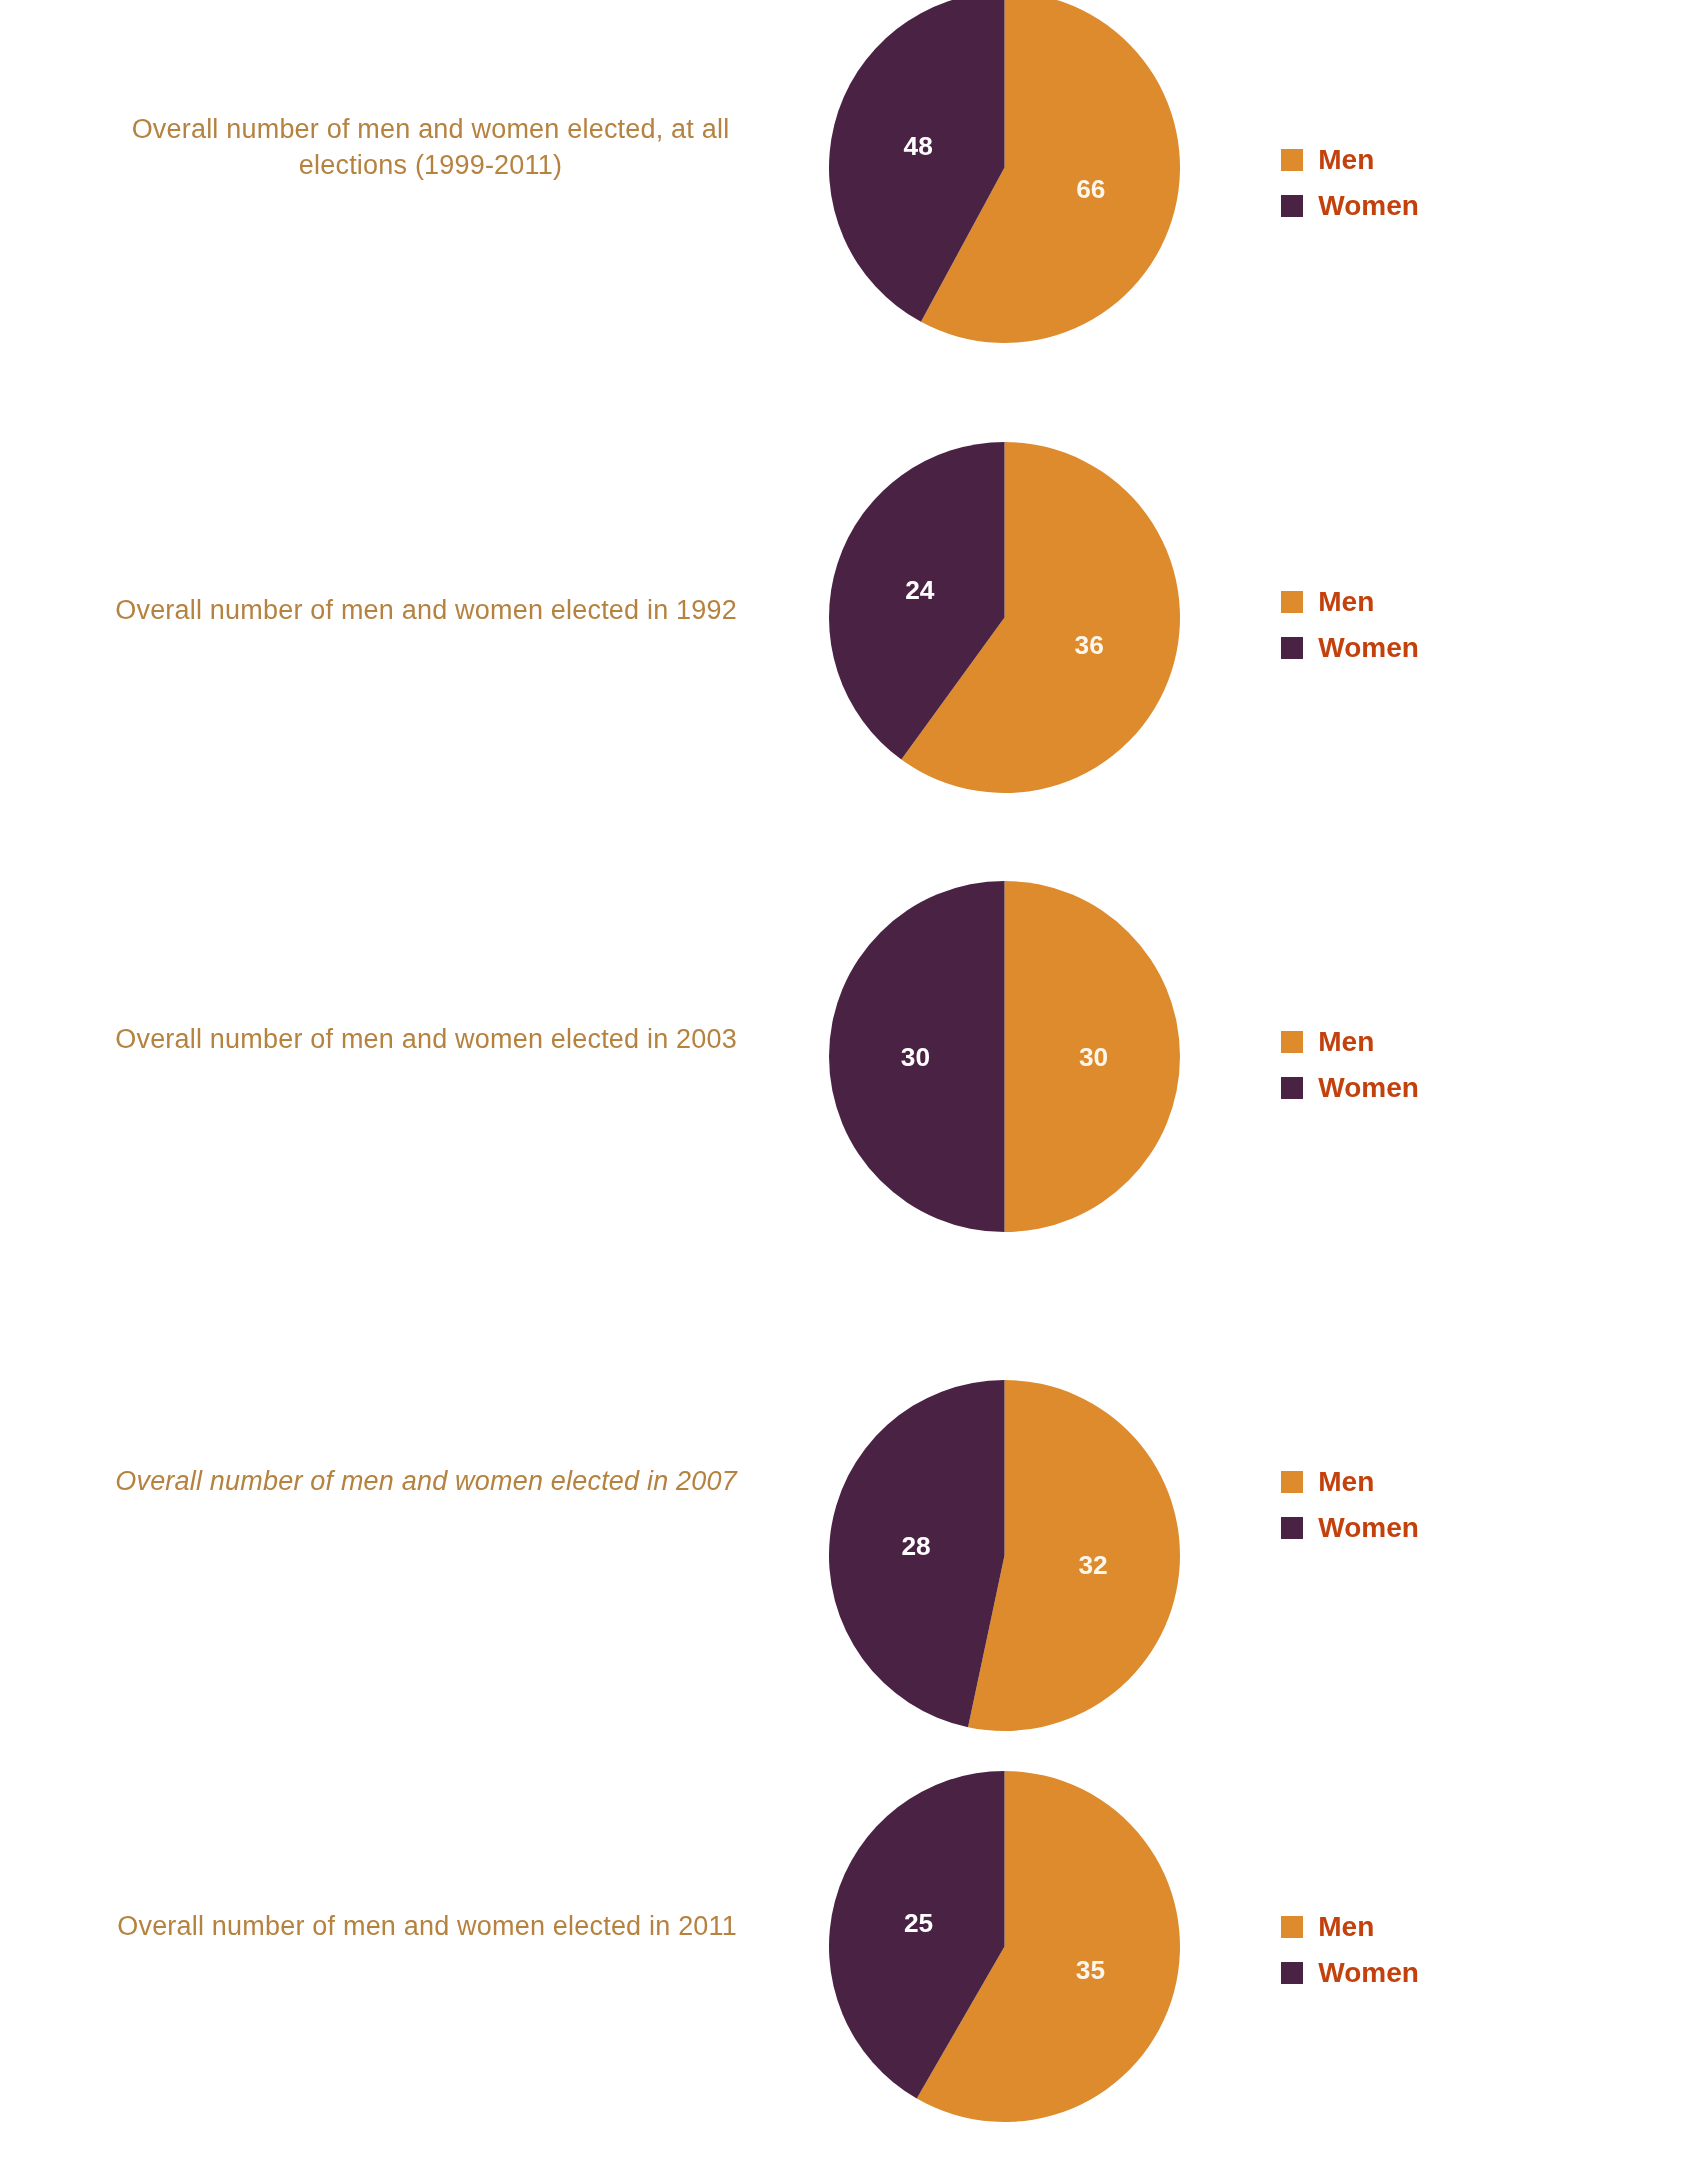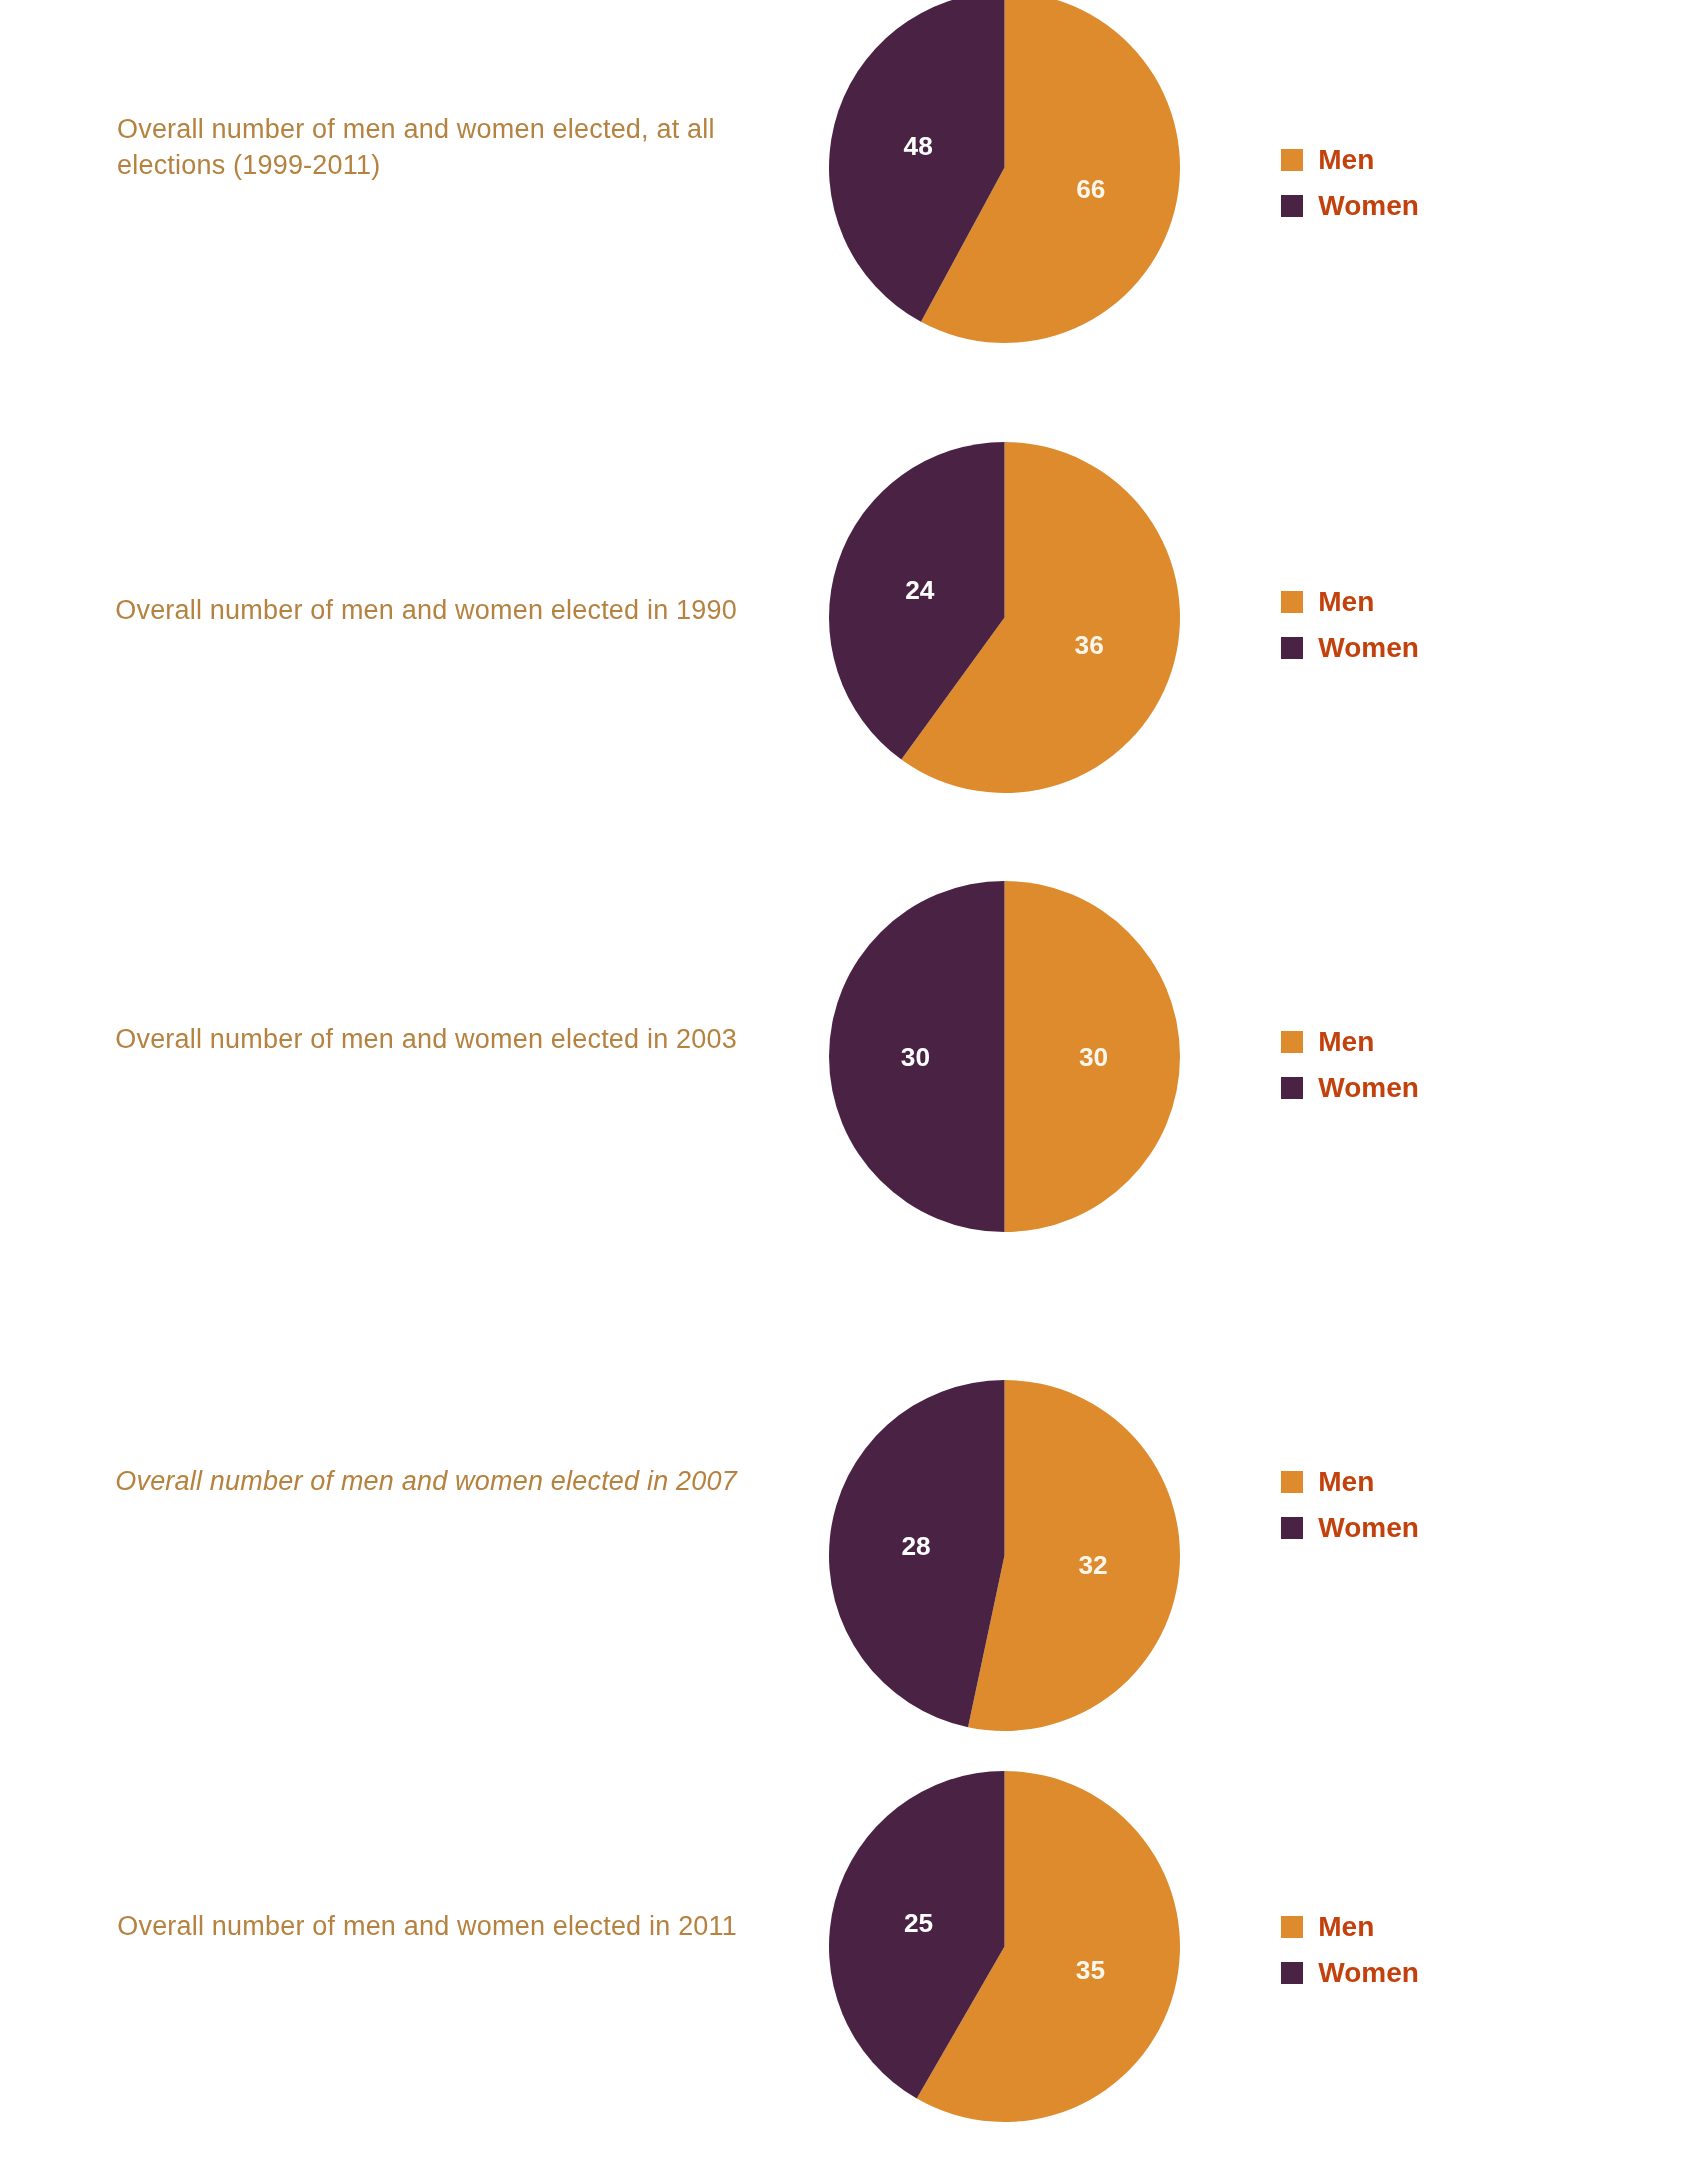"Overall number of men and women elected," .chart-row.first .row-caption { text-align: left -> center }
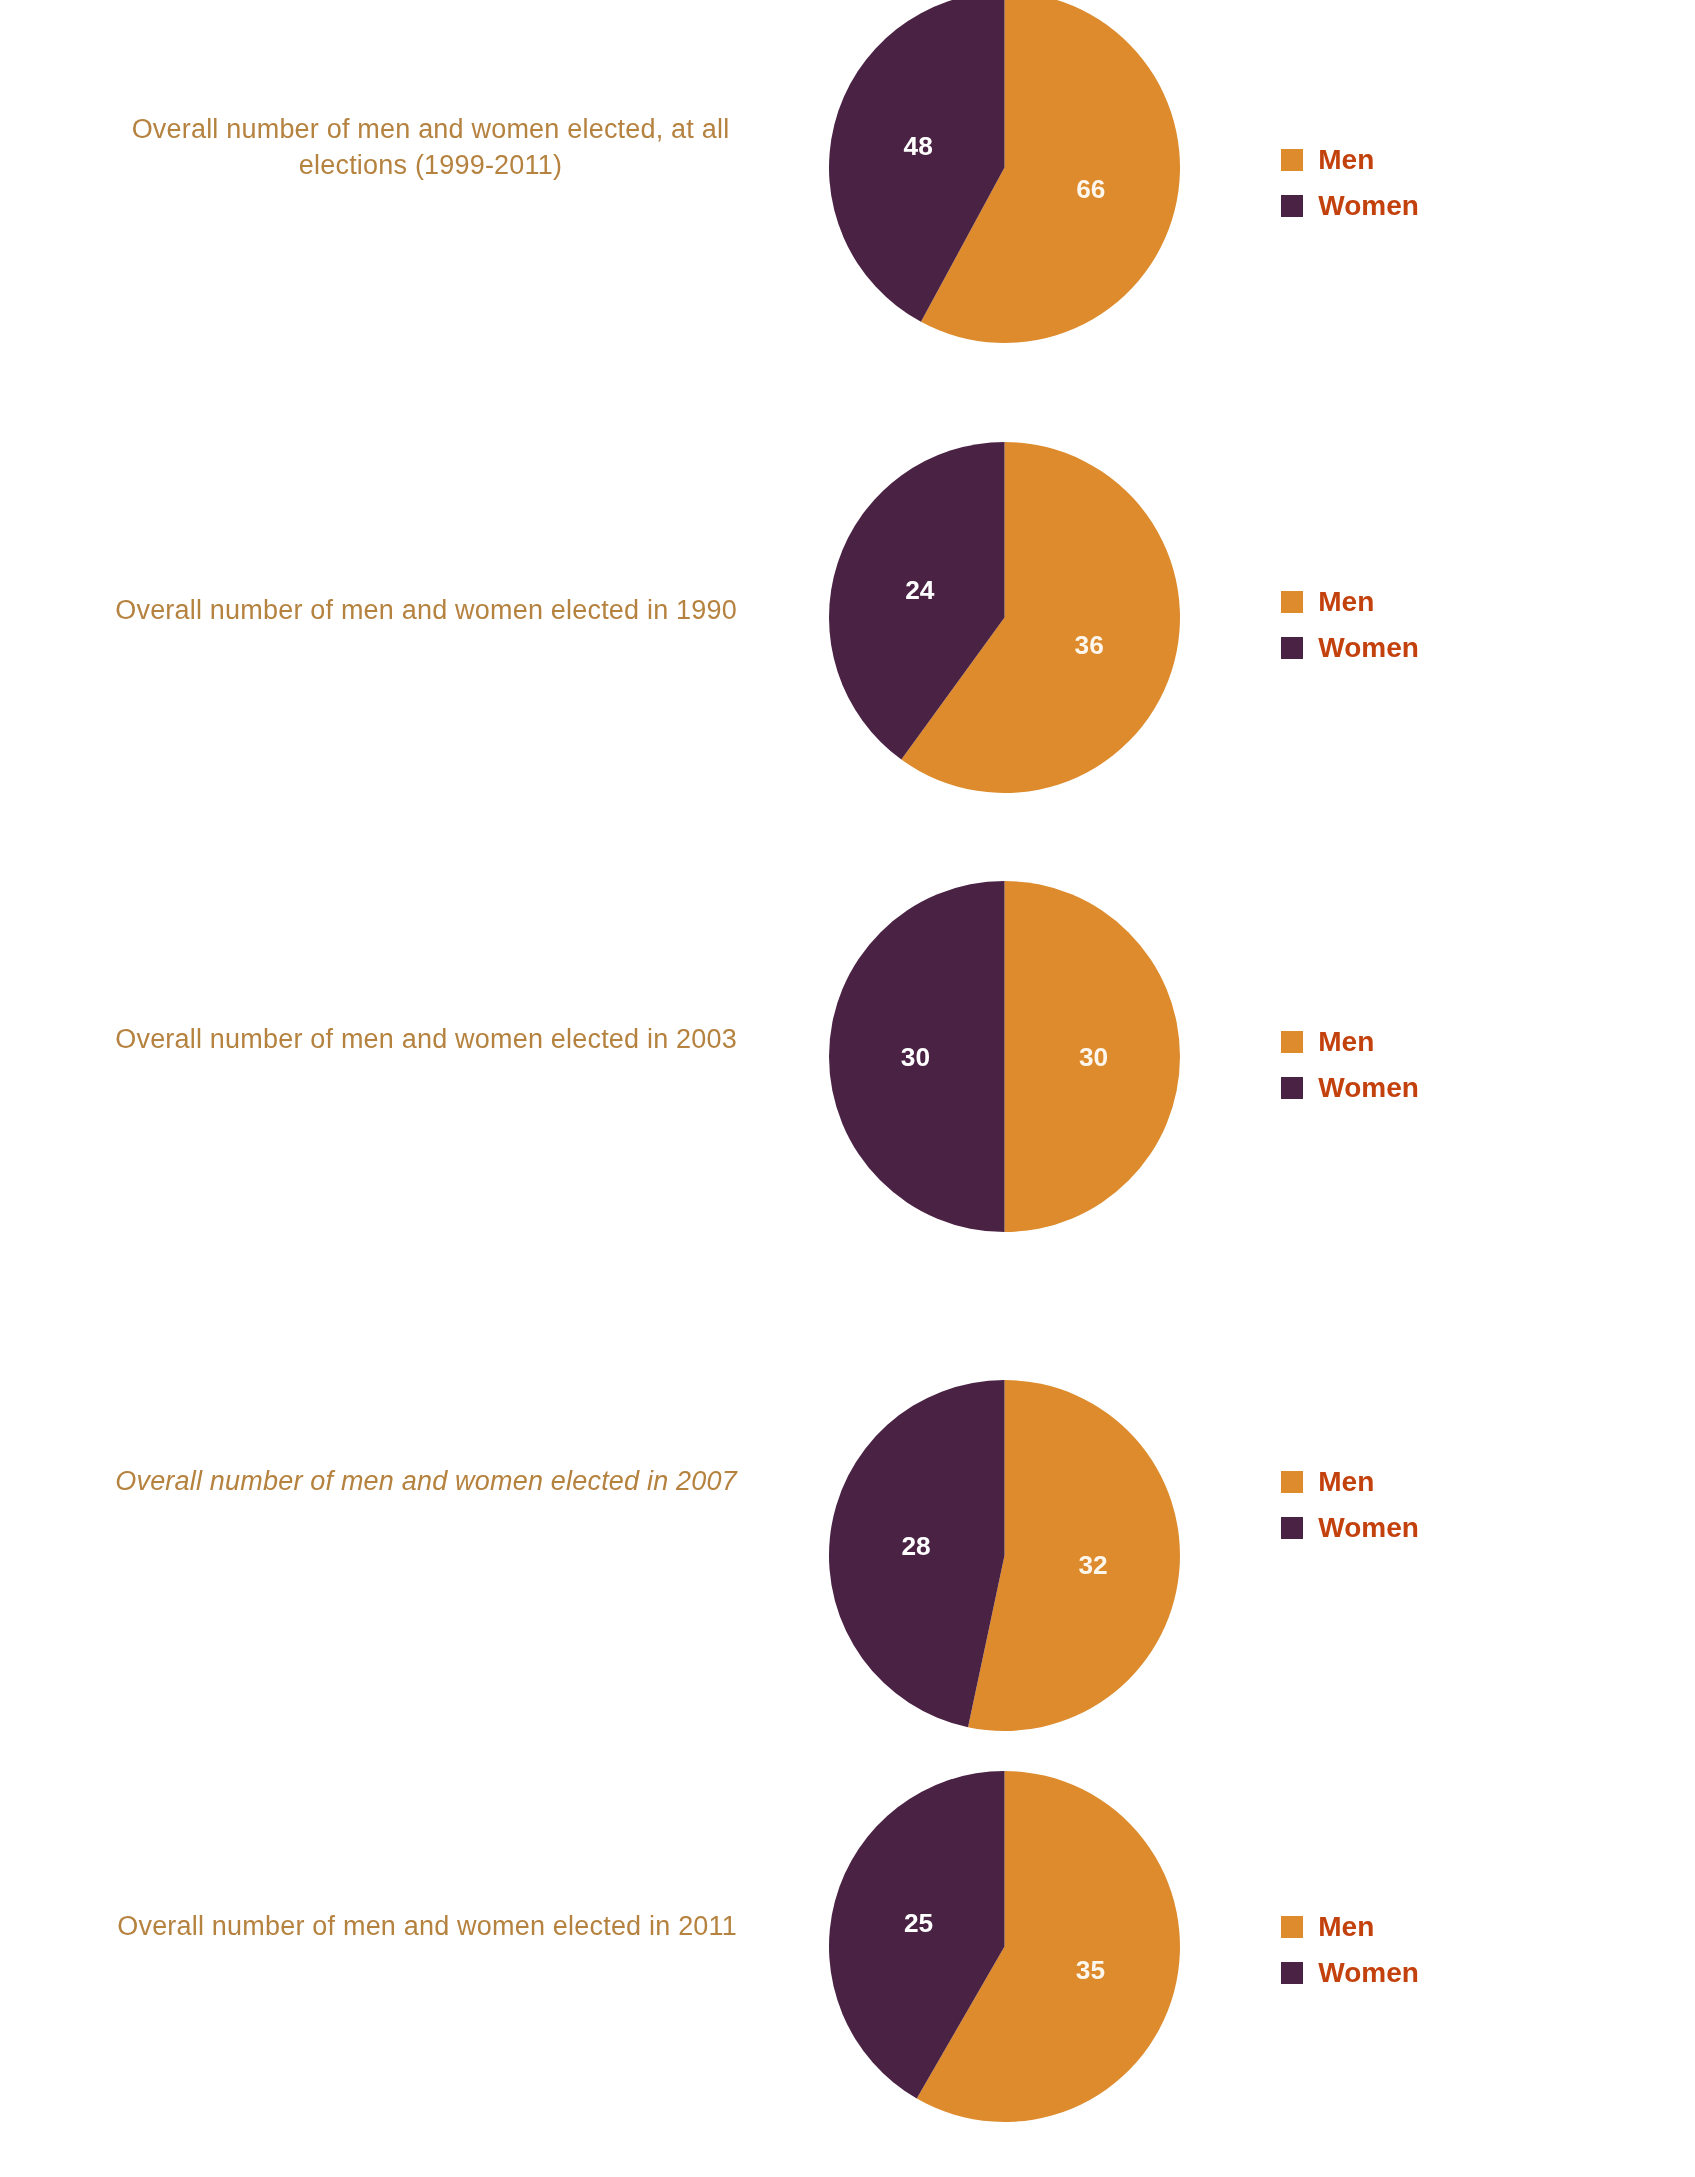"Overall number of men and women elected in 1990" div.row-caption { text: 1990 -> 1992 }
